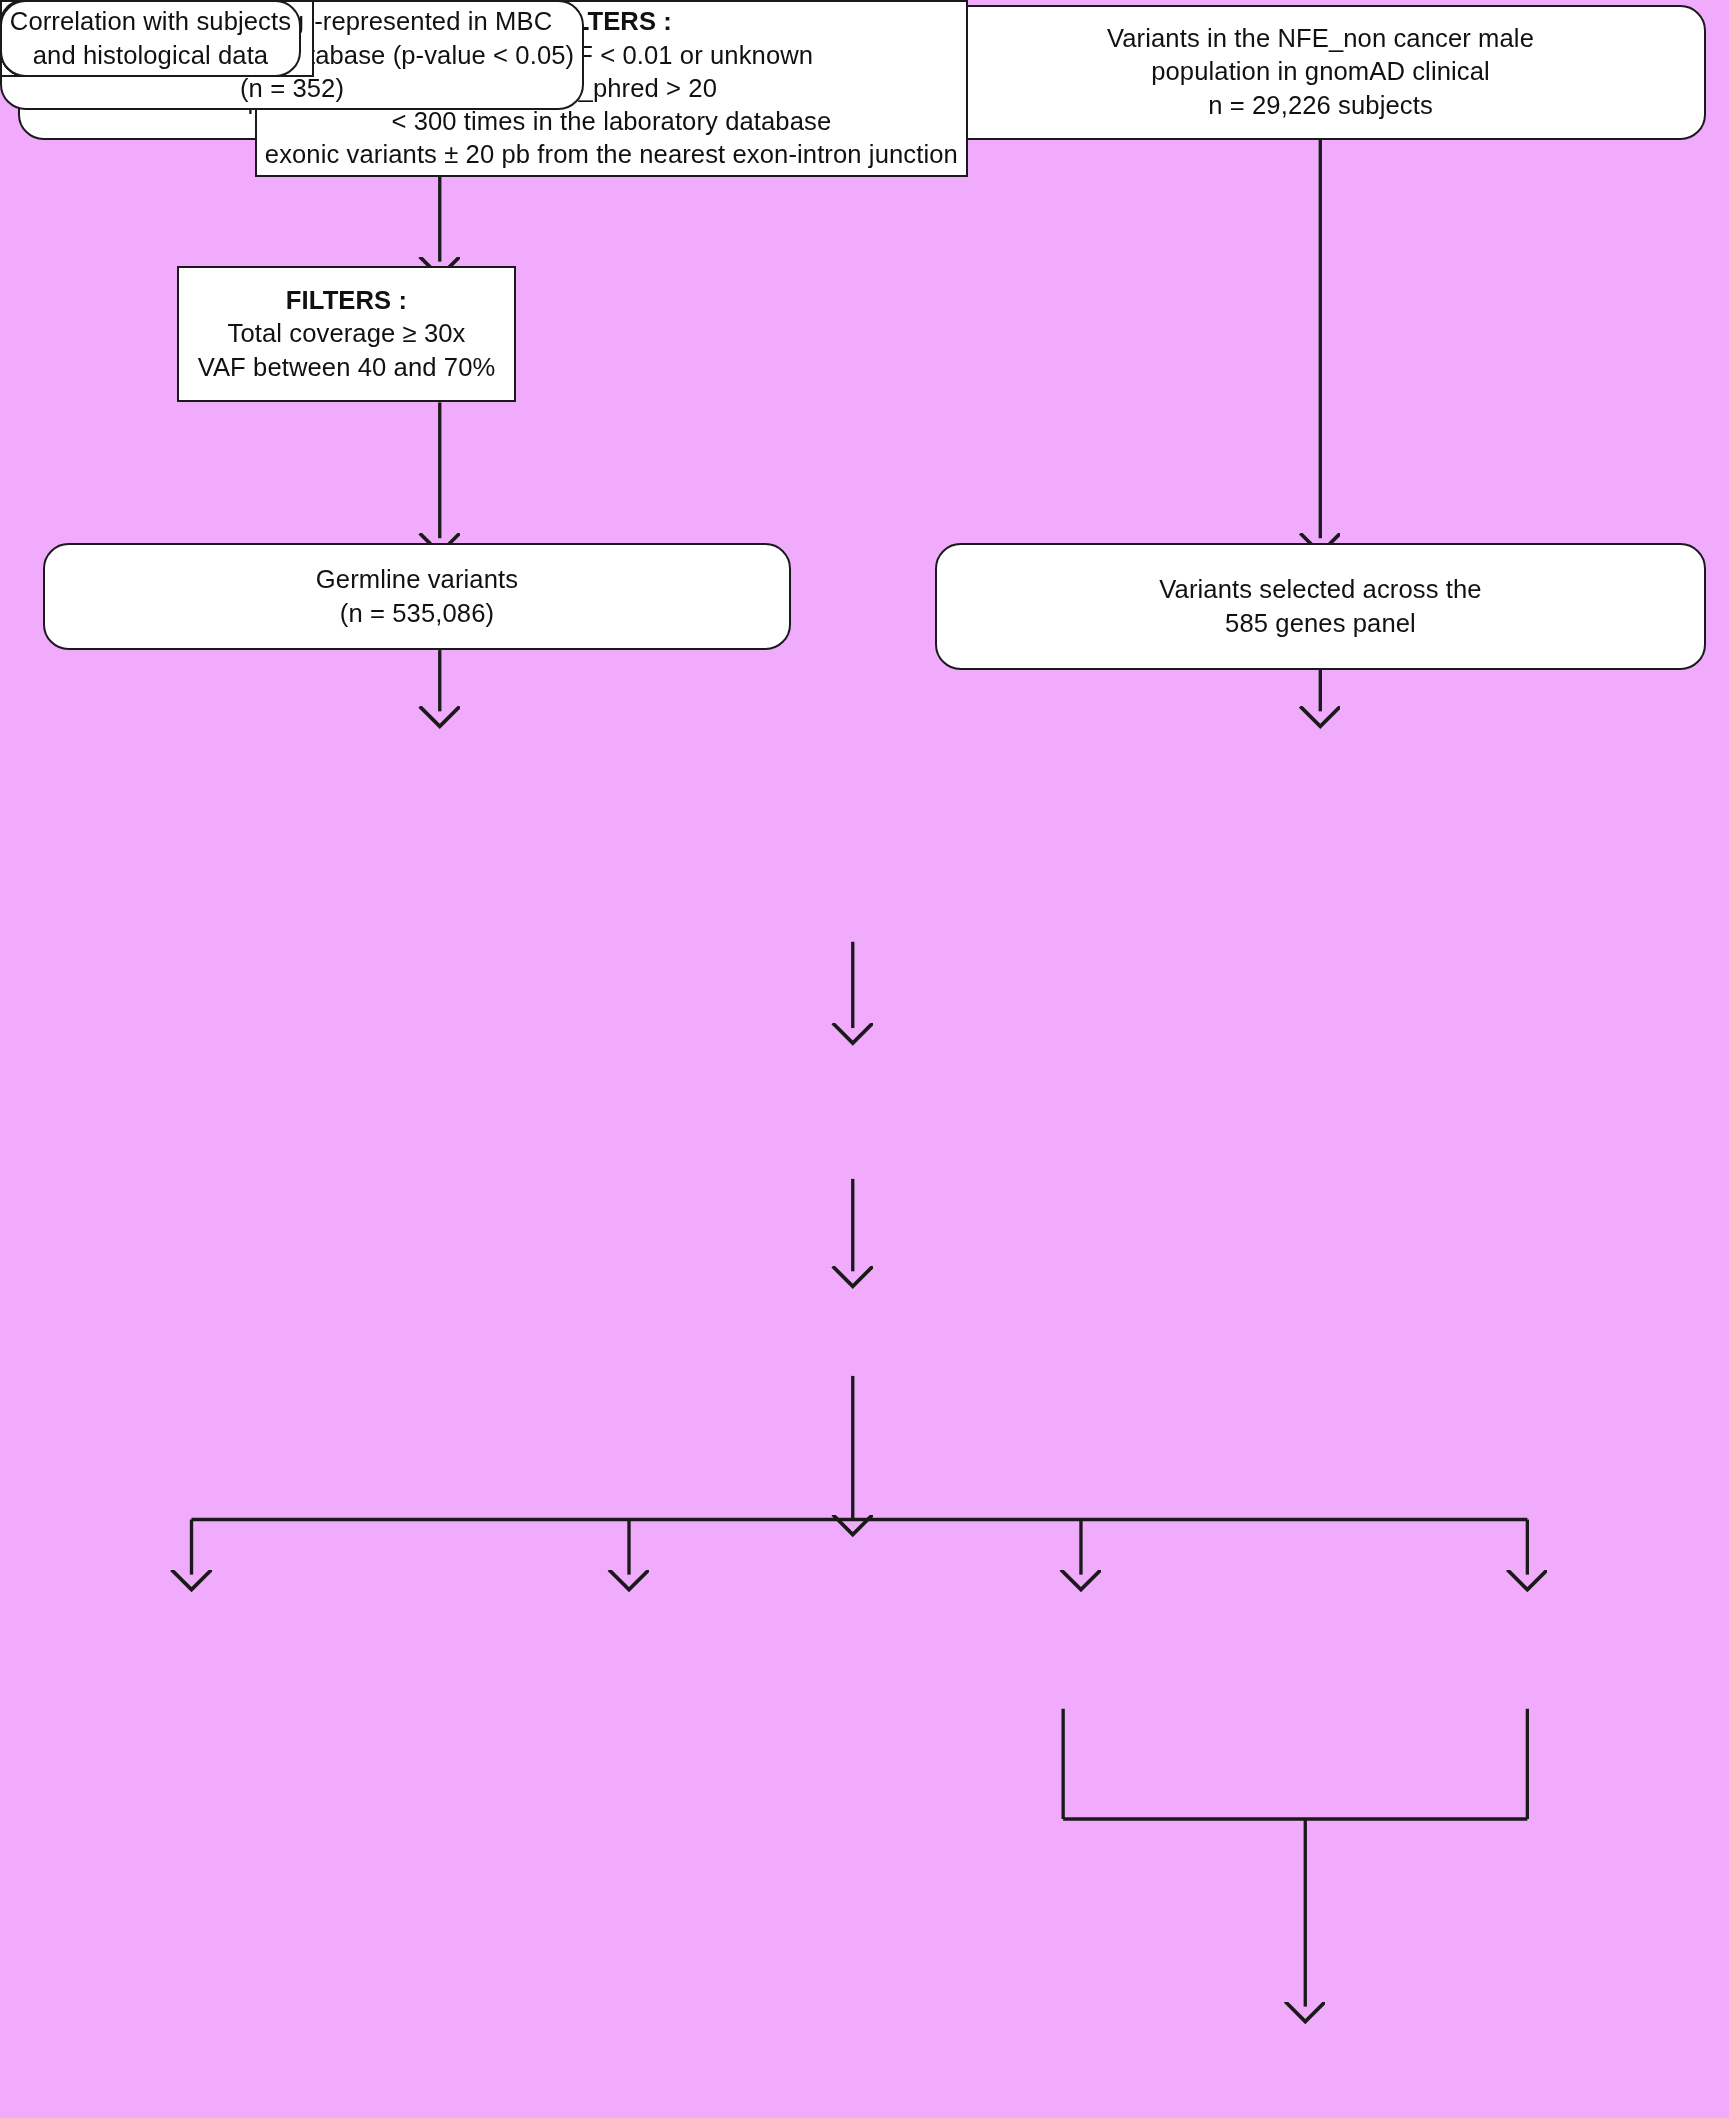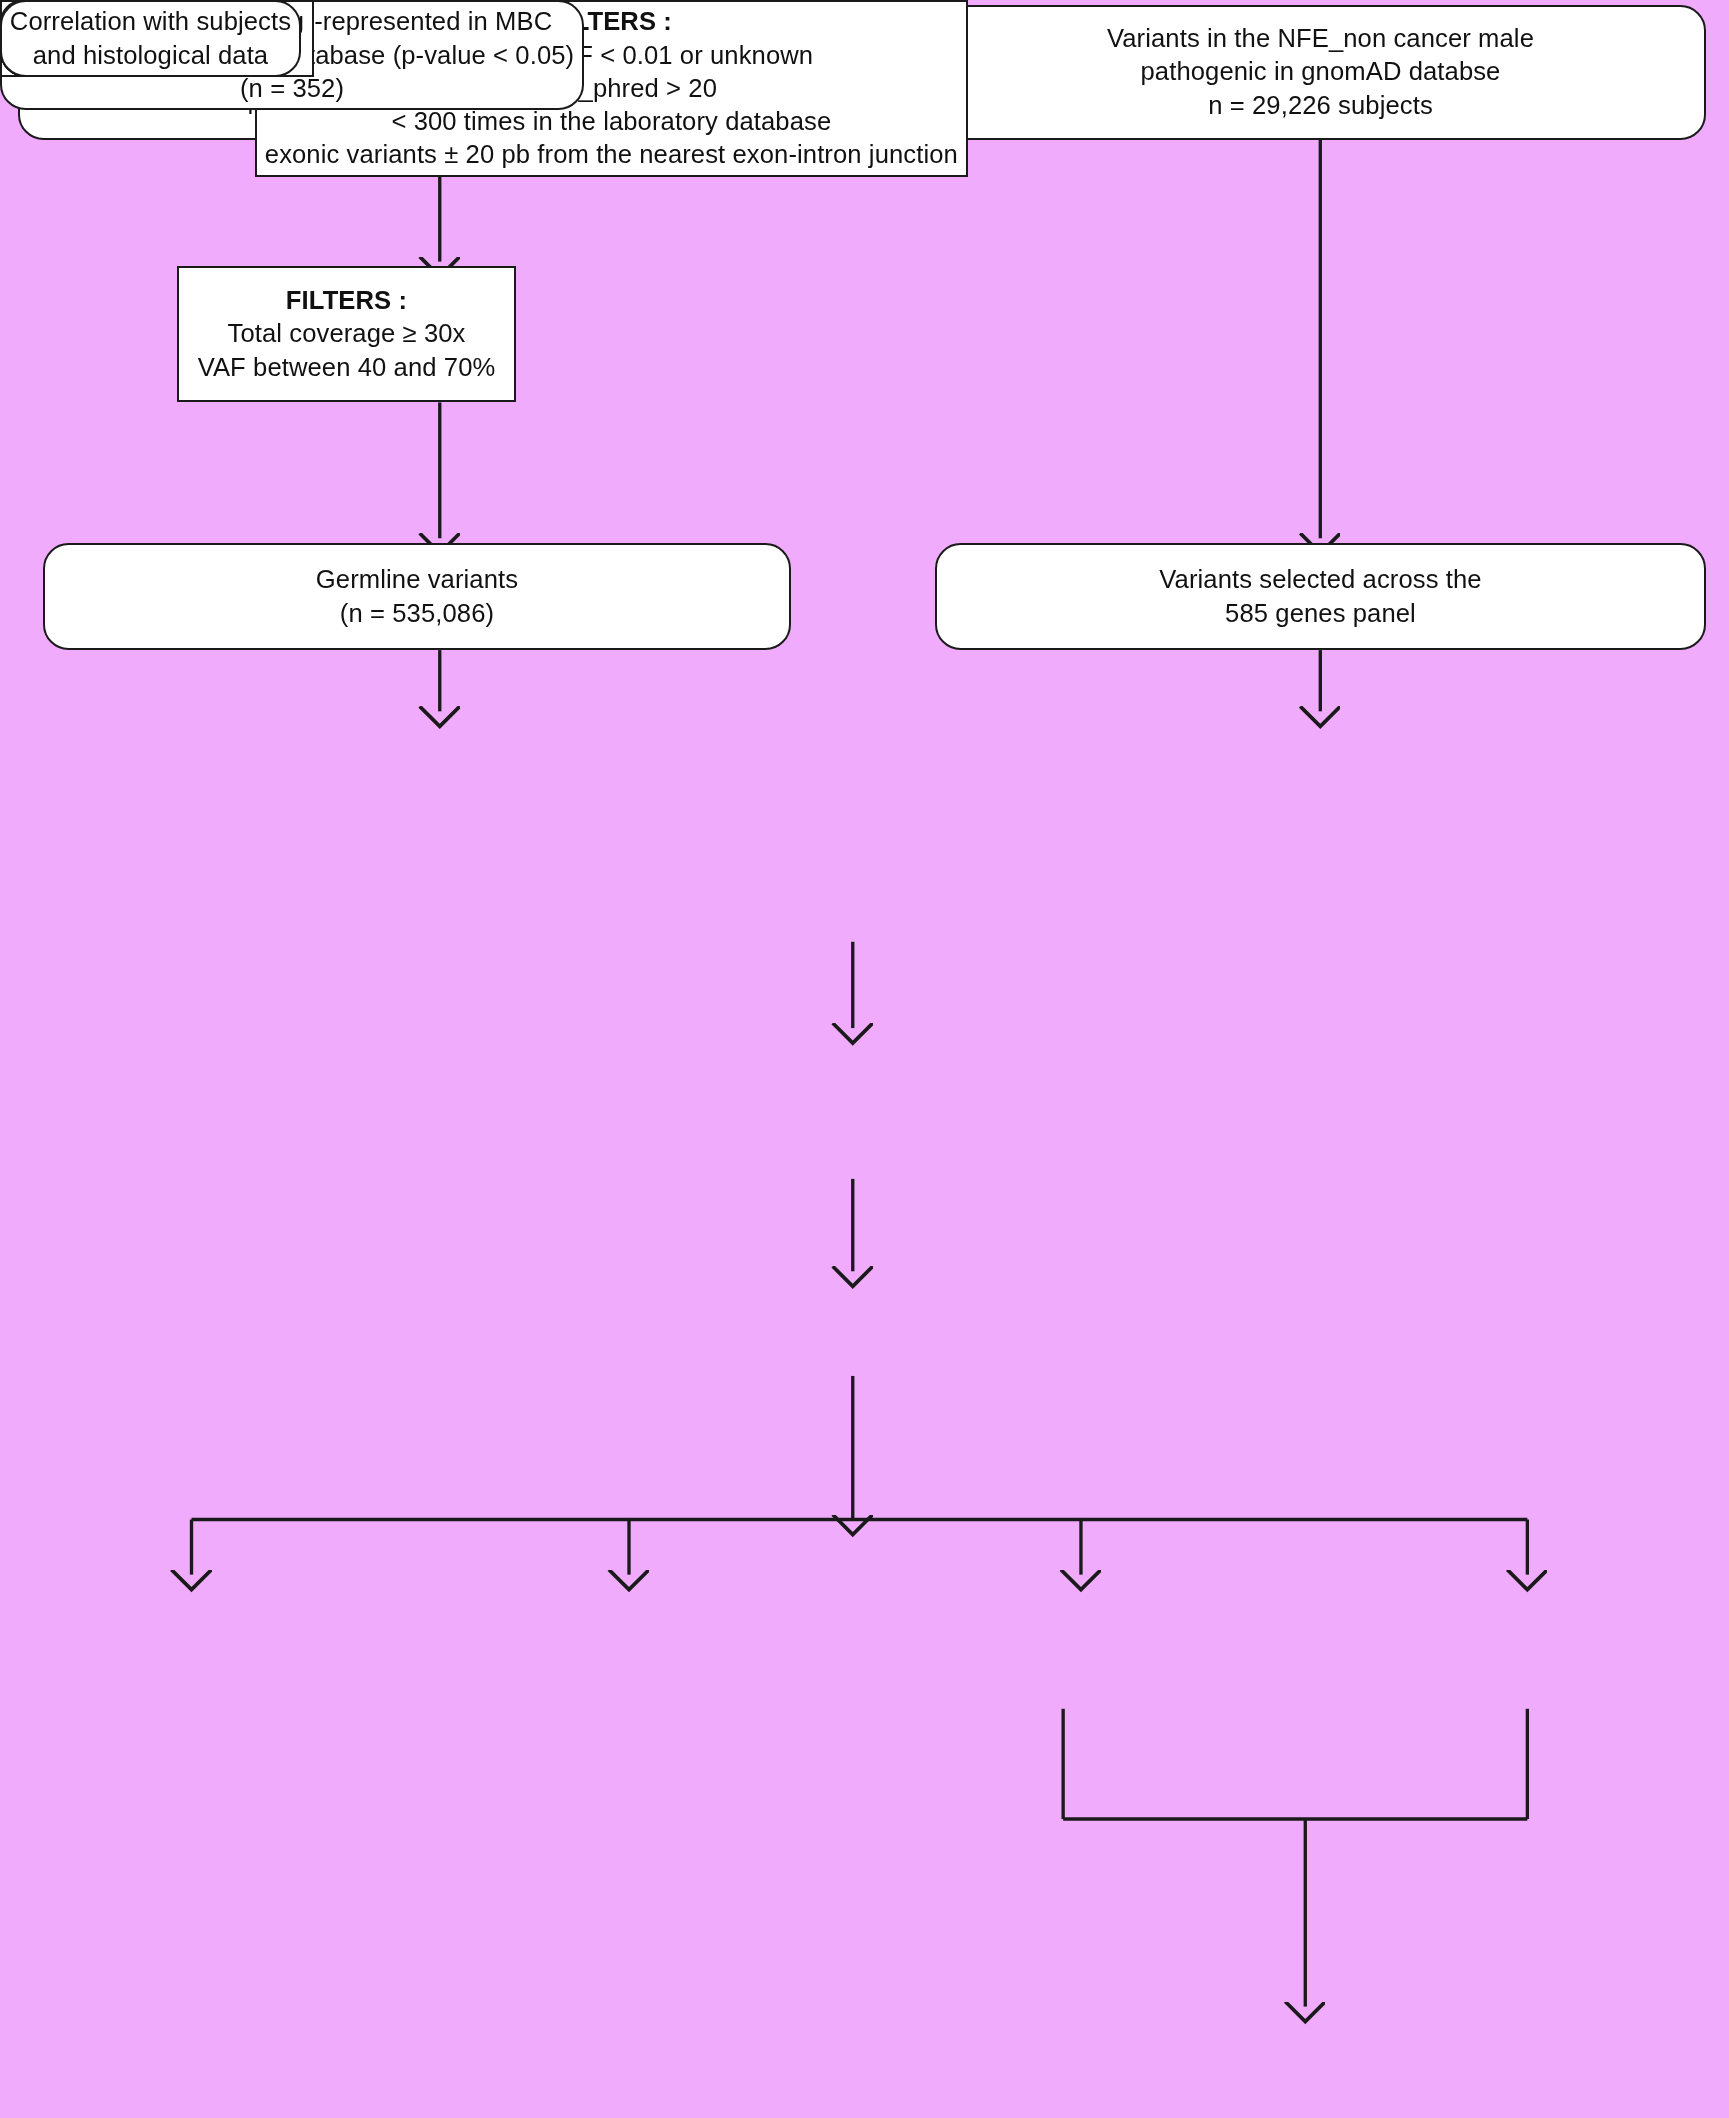"pathogenic in gnomAD databse" span.line { text: pathogenic in gnomAD databse -> population in gnomAD clinical }
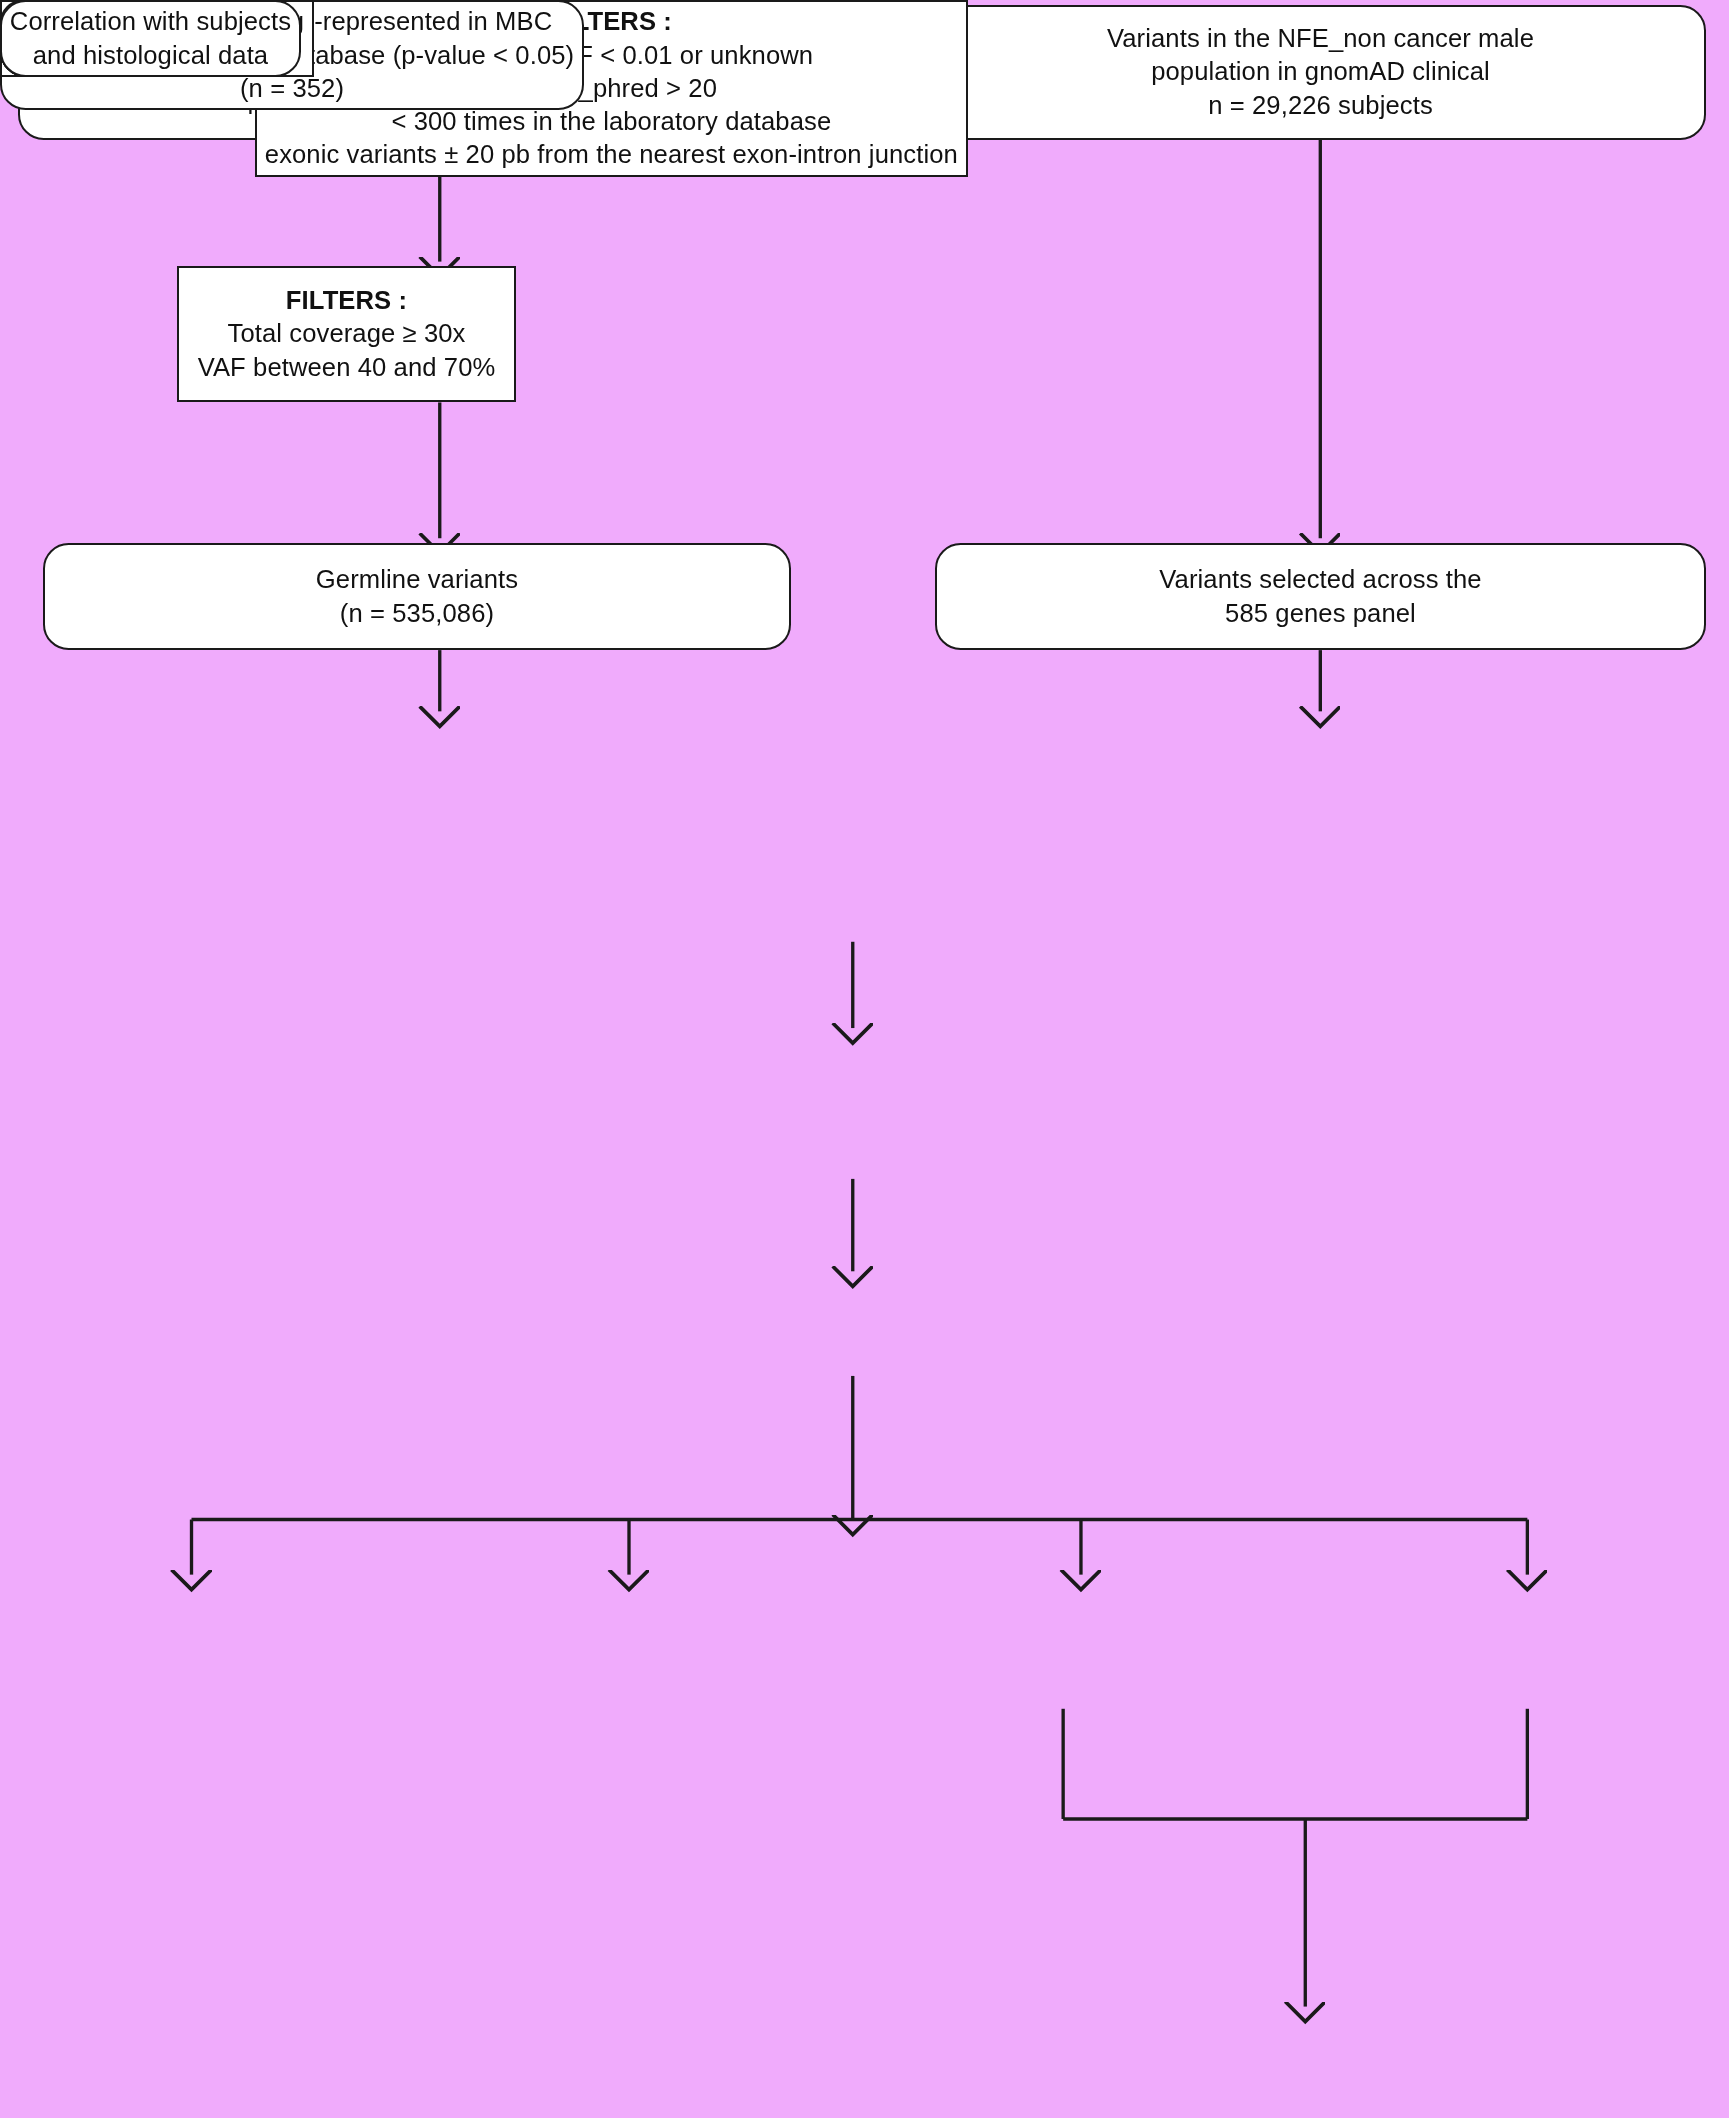"Variants selected across the" #n-selected-panel { height: 107px -> 127px }
